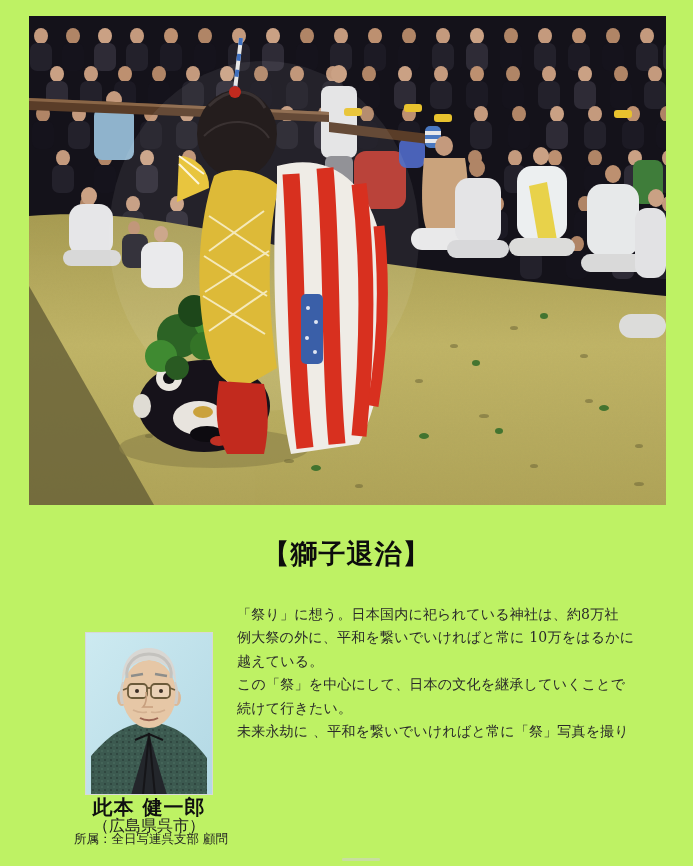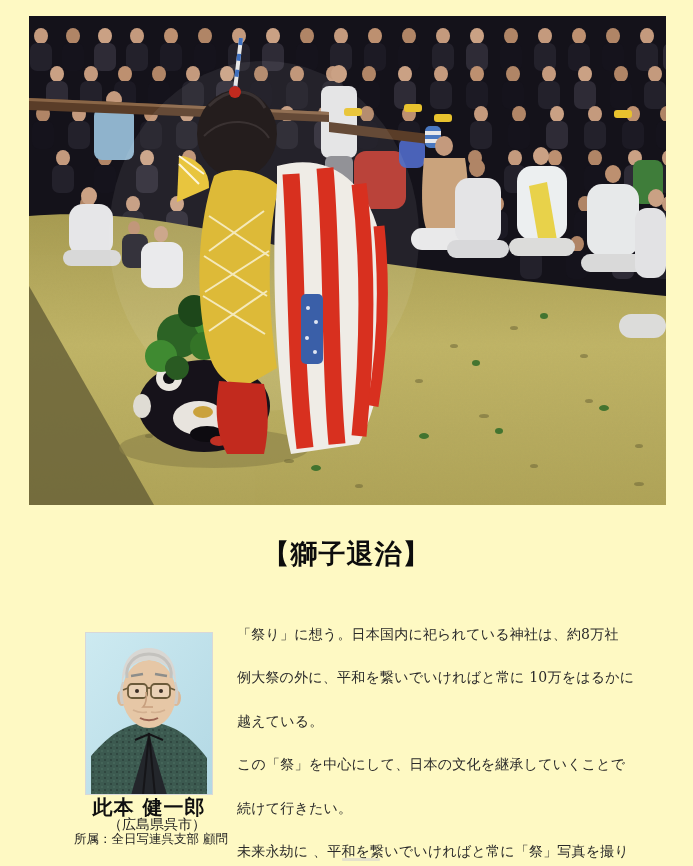"【獅子退治】" .page { background: #fef9c3 -> #bef264 }
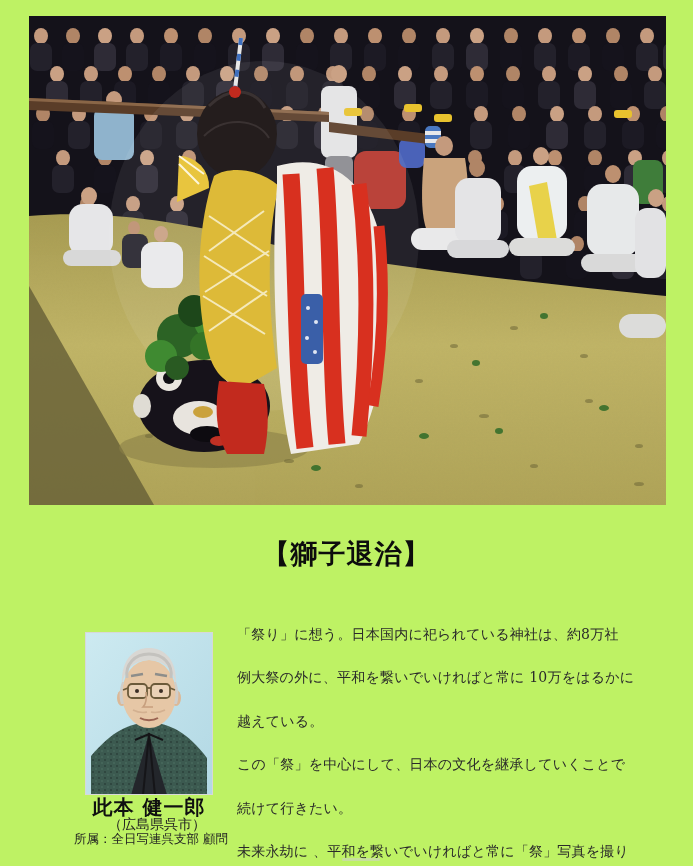"「祭り」に想う。日本国内に祀られている神社は、約8万社" .essay span { margin-top: 20px -> none }
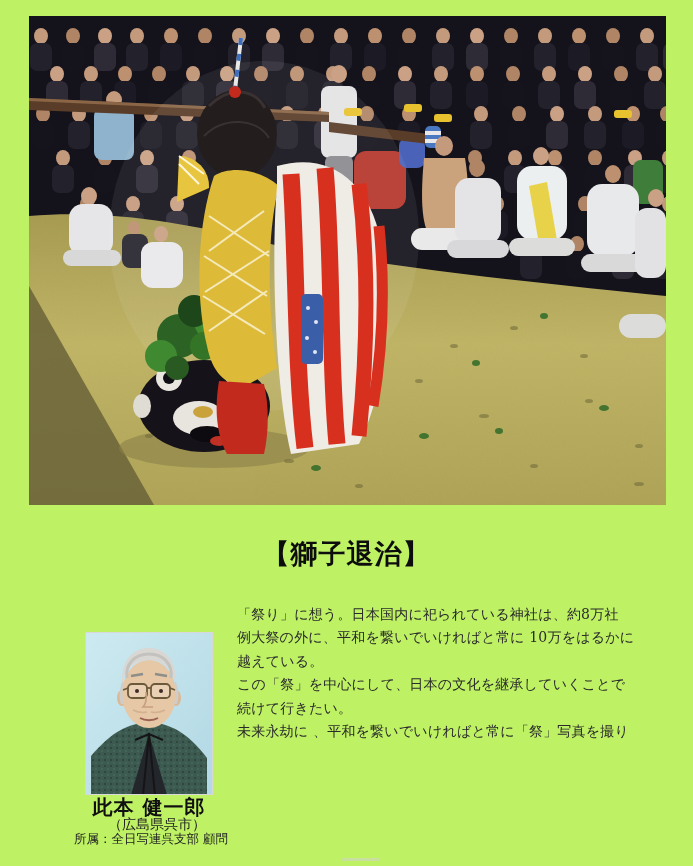"（広島県呉市）" .author-location { font-size: 14px -> 16px; left: 77px -> 69px }
